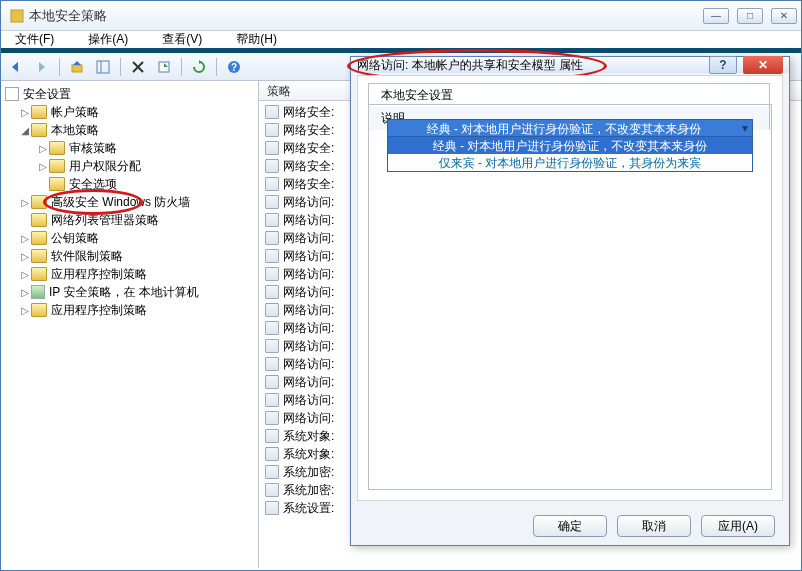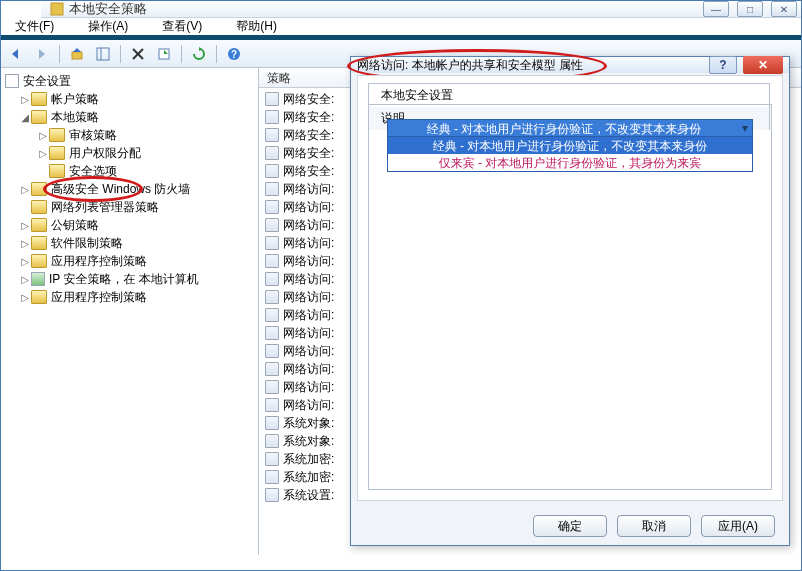"本地安全策略" .titlebar { height: 17px -> 30px; margin-left: 40px -> none }
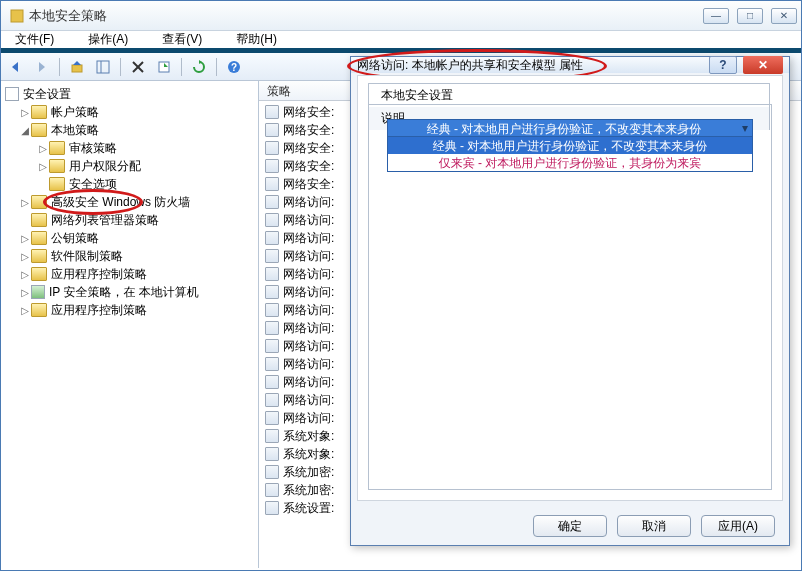"仅来宾 - 对本地用户进行身份验证，其身份为来宾" .dd-opt.alt { color: #be185d -> #0369a1 }
